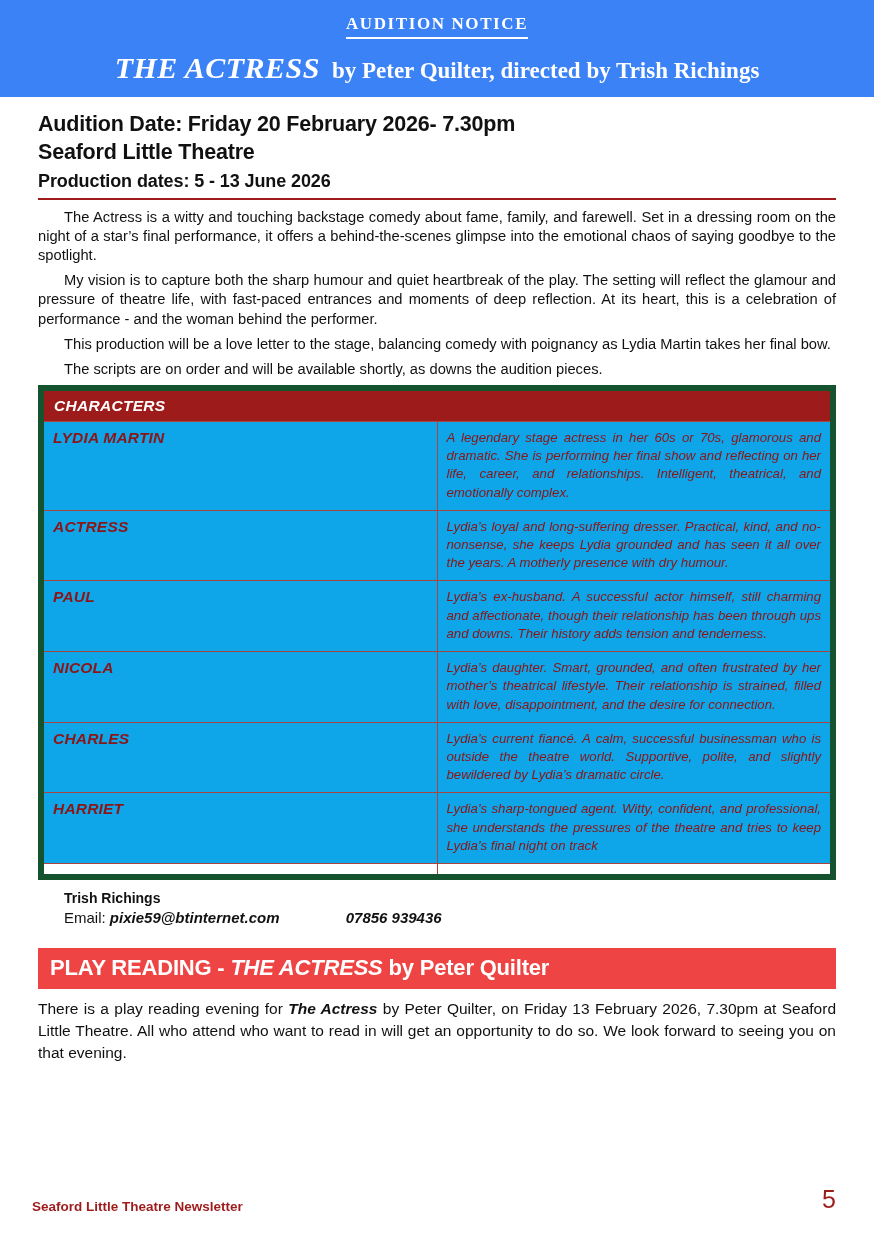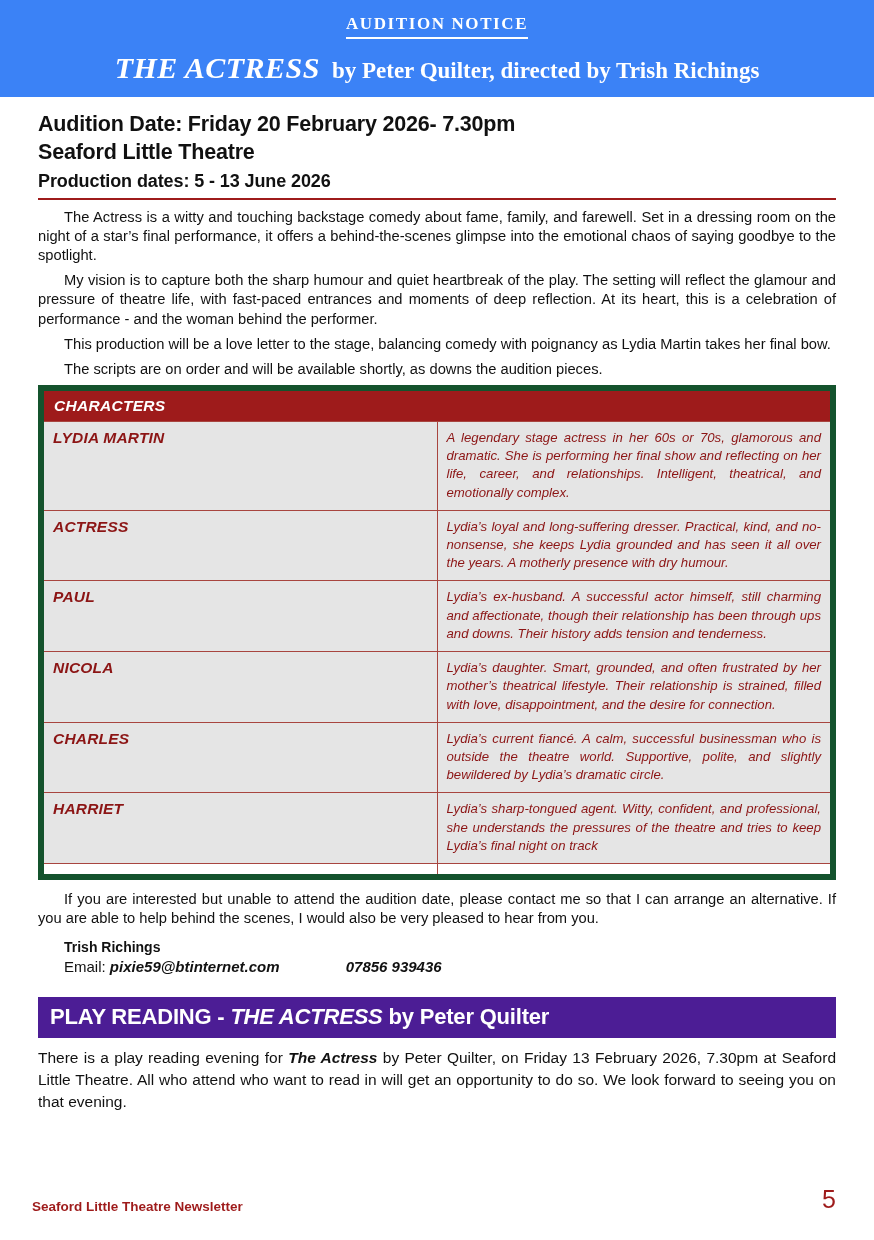"LYDIA MARTIN" .char-table td { background: #e5e5e5 -> #0ea5e9 }
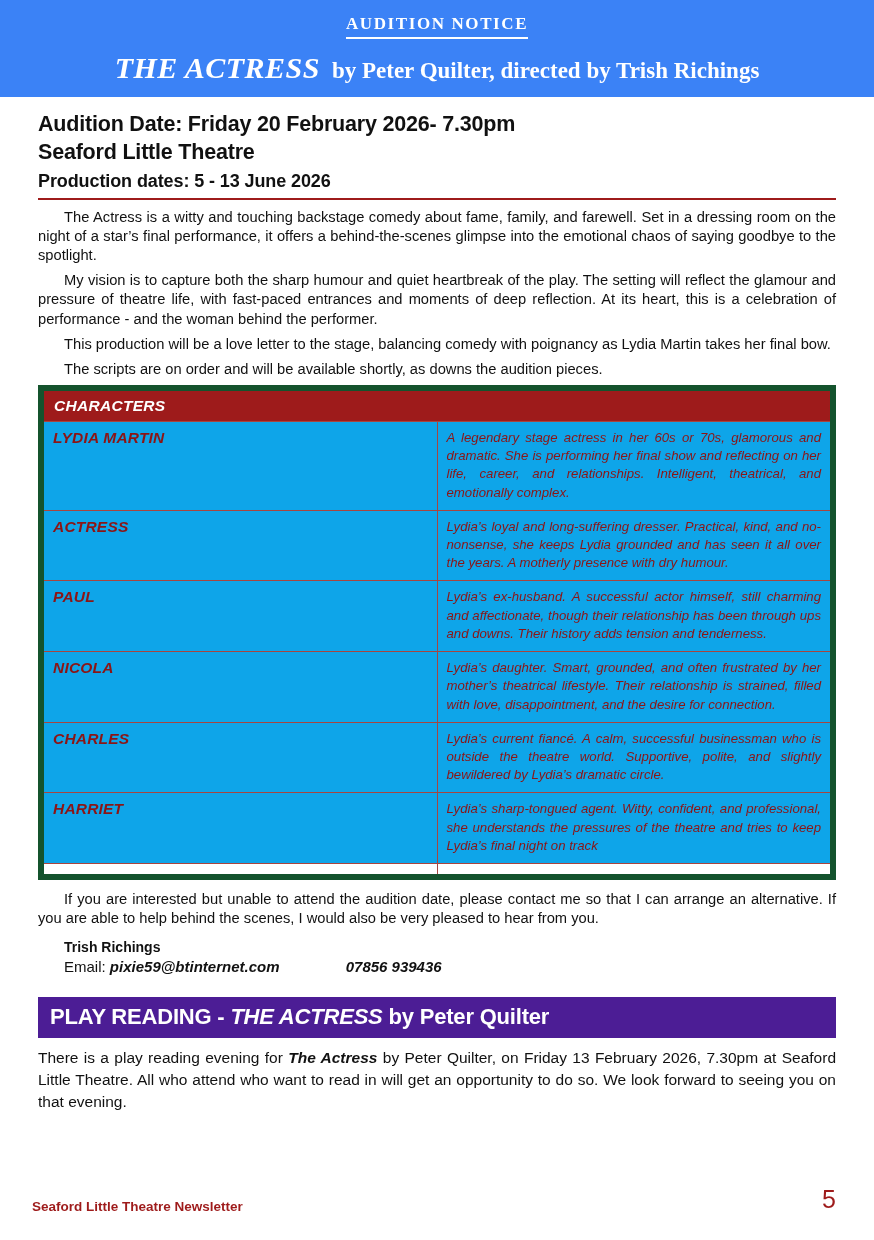"If you are interested but" p.closing { html: <p>If you are interested but unable to attend the audition date, please contact me so that I can arrange an alternative. If you are able to help behind the scenes, I would also be very pleased to hear from you.</p> -> none }
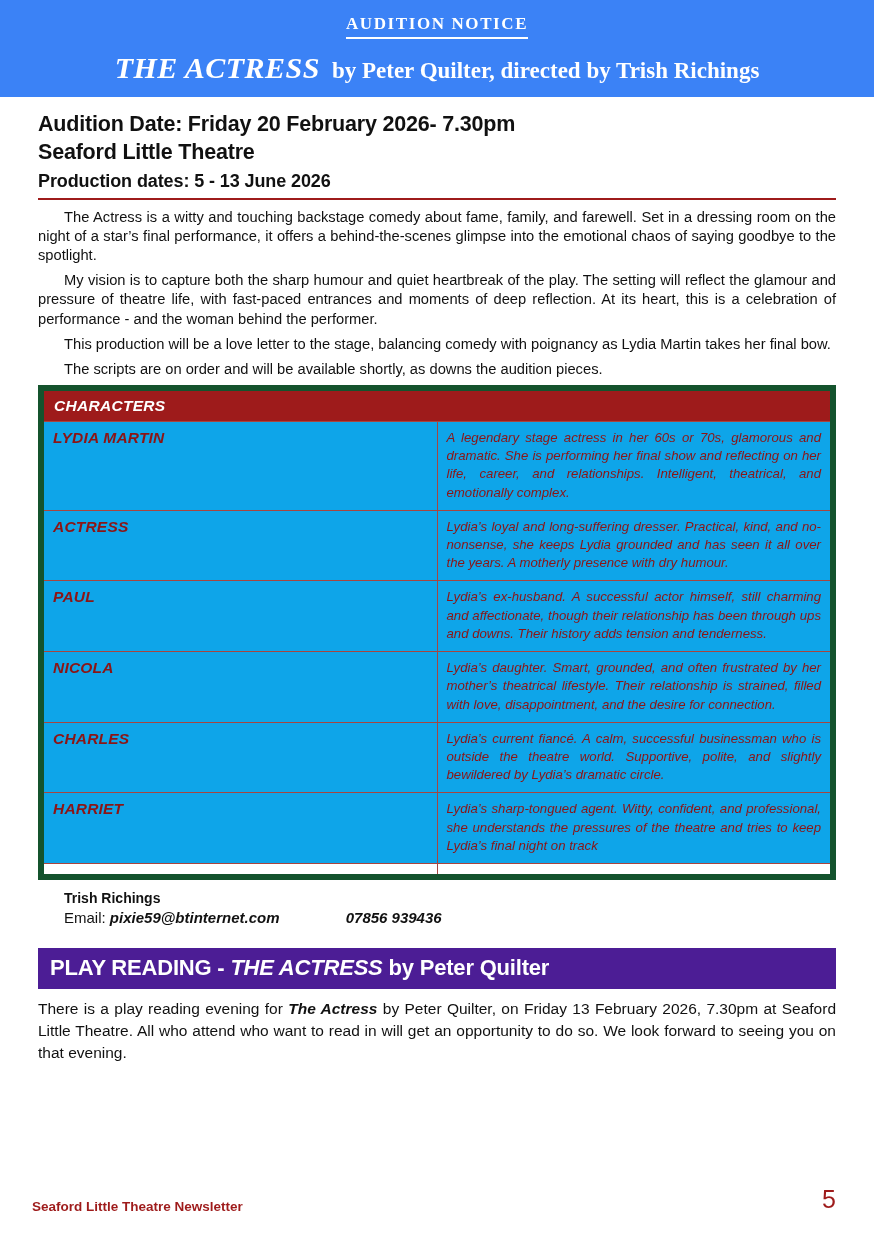"PLAY READING - THE ACTRESS" .reading-bar { background: #4c1d95 -> #ef4444 }
